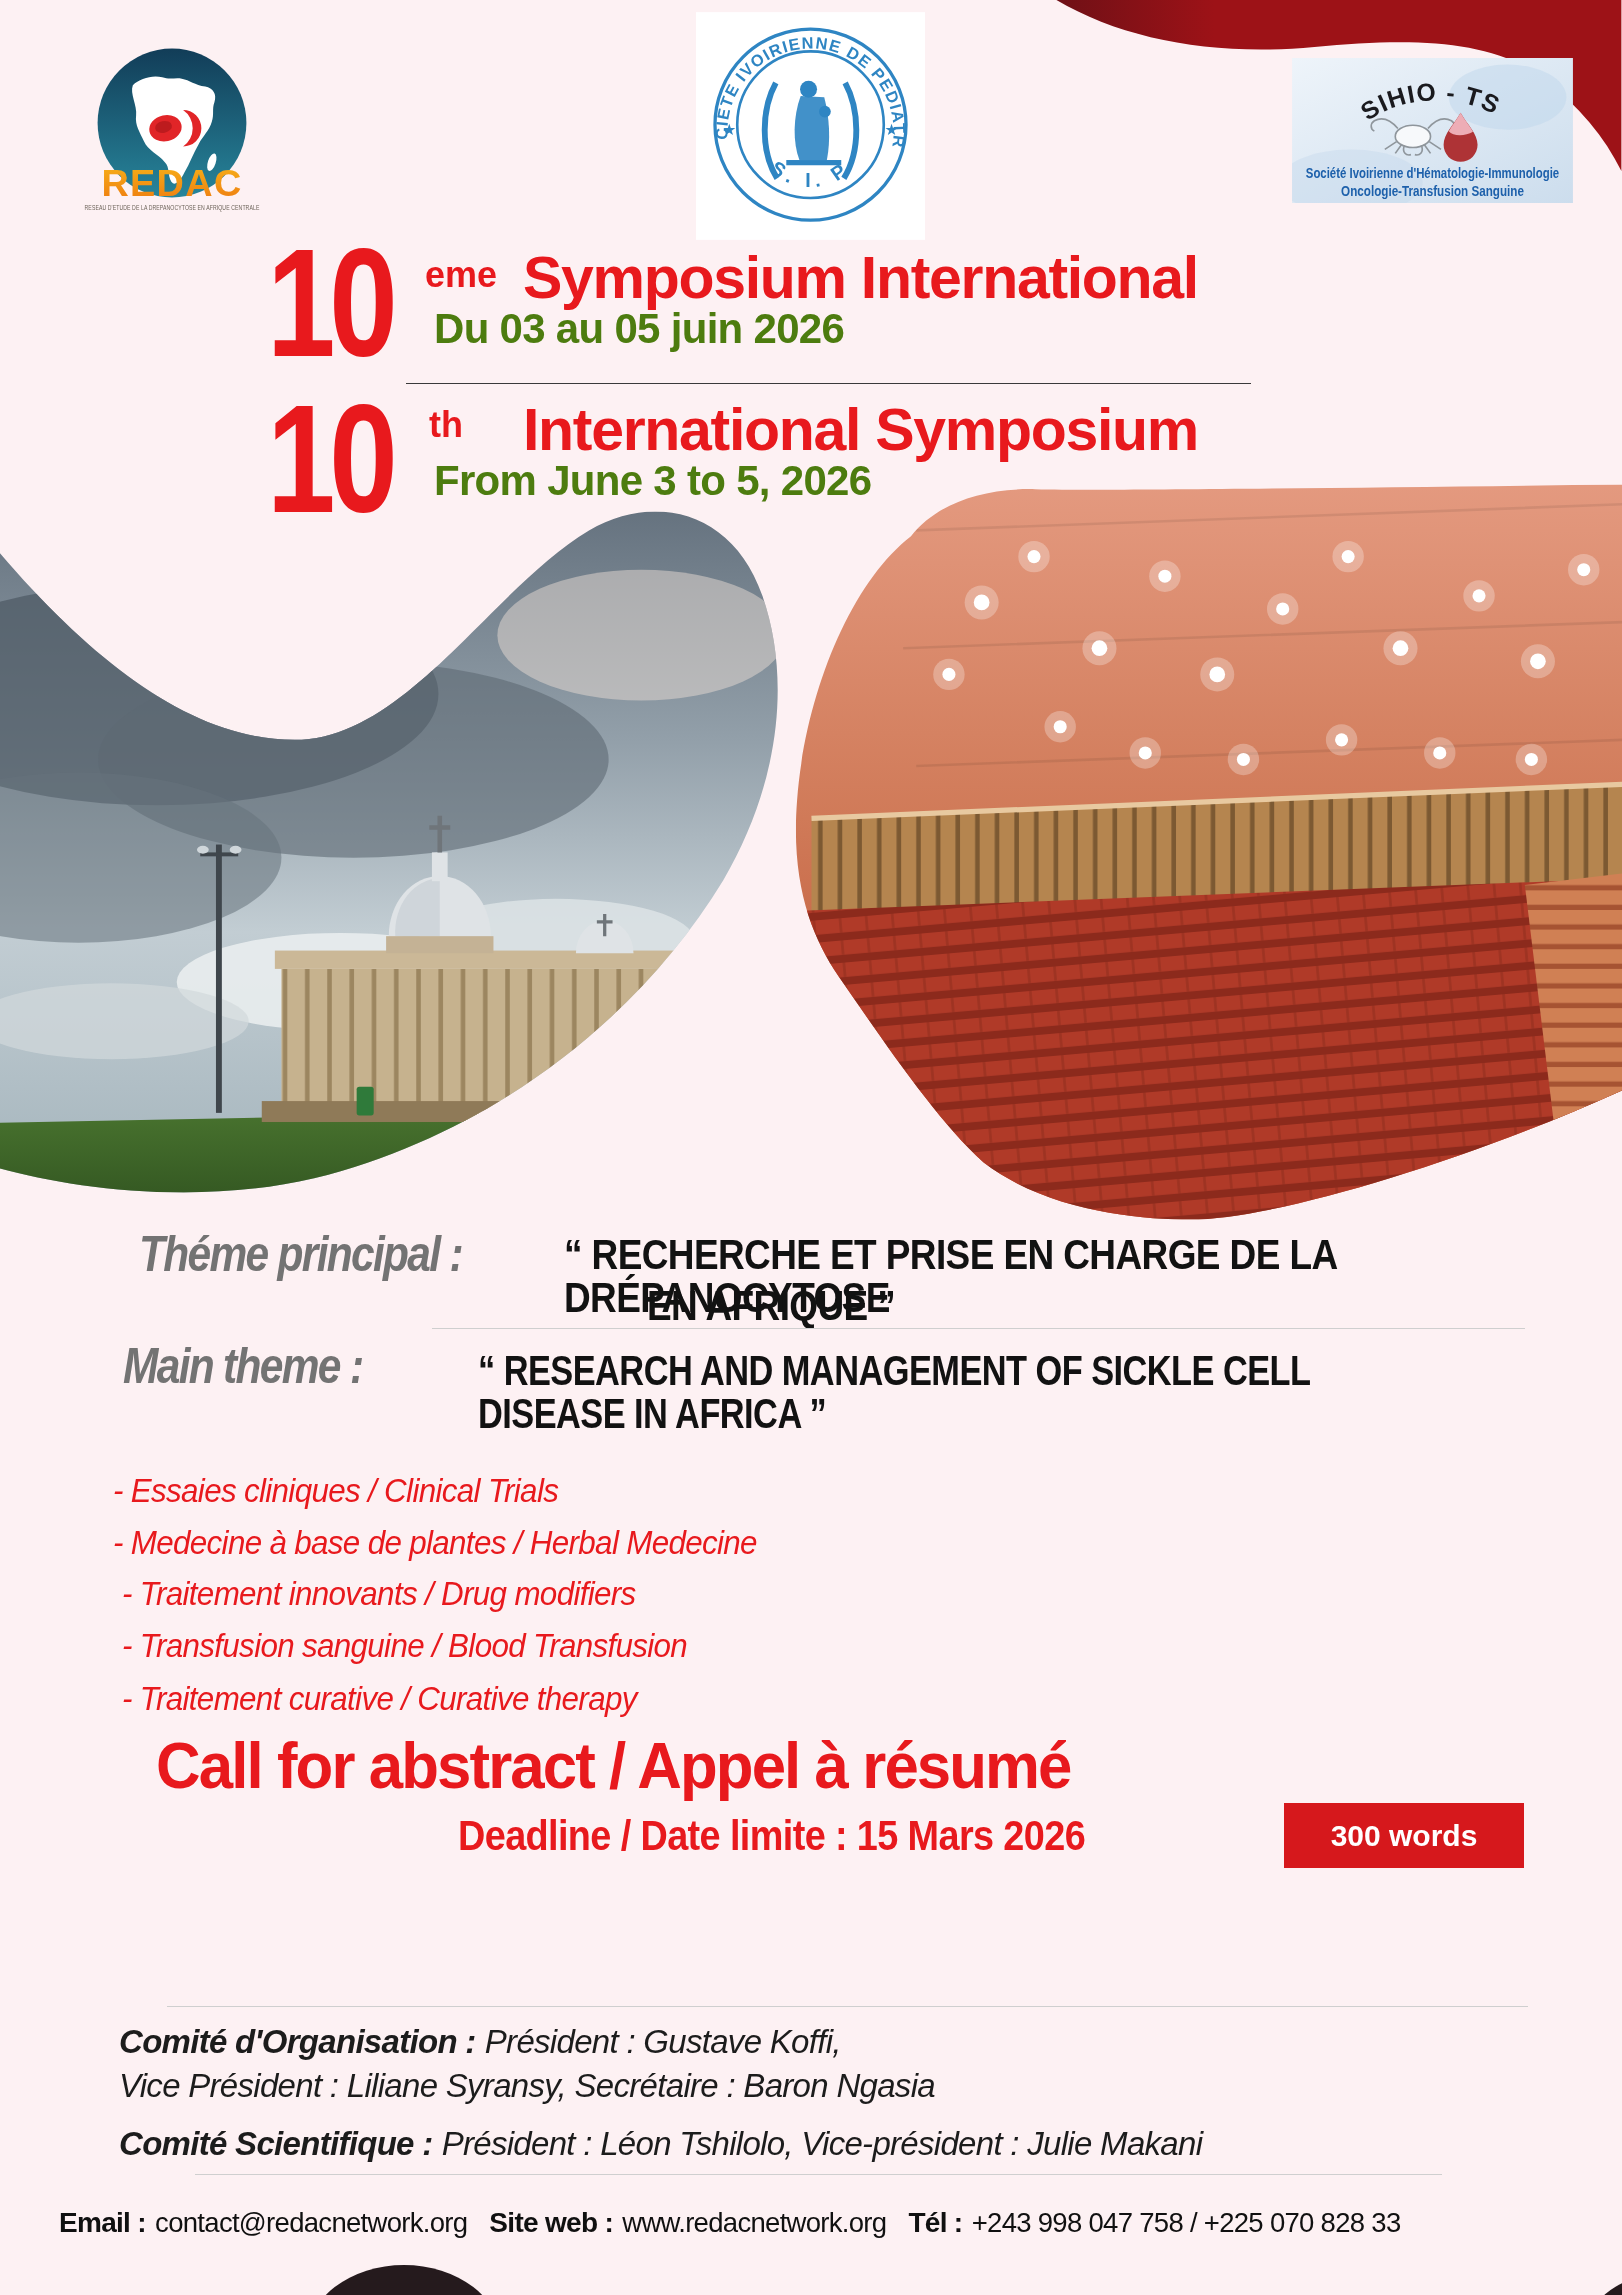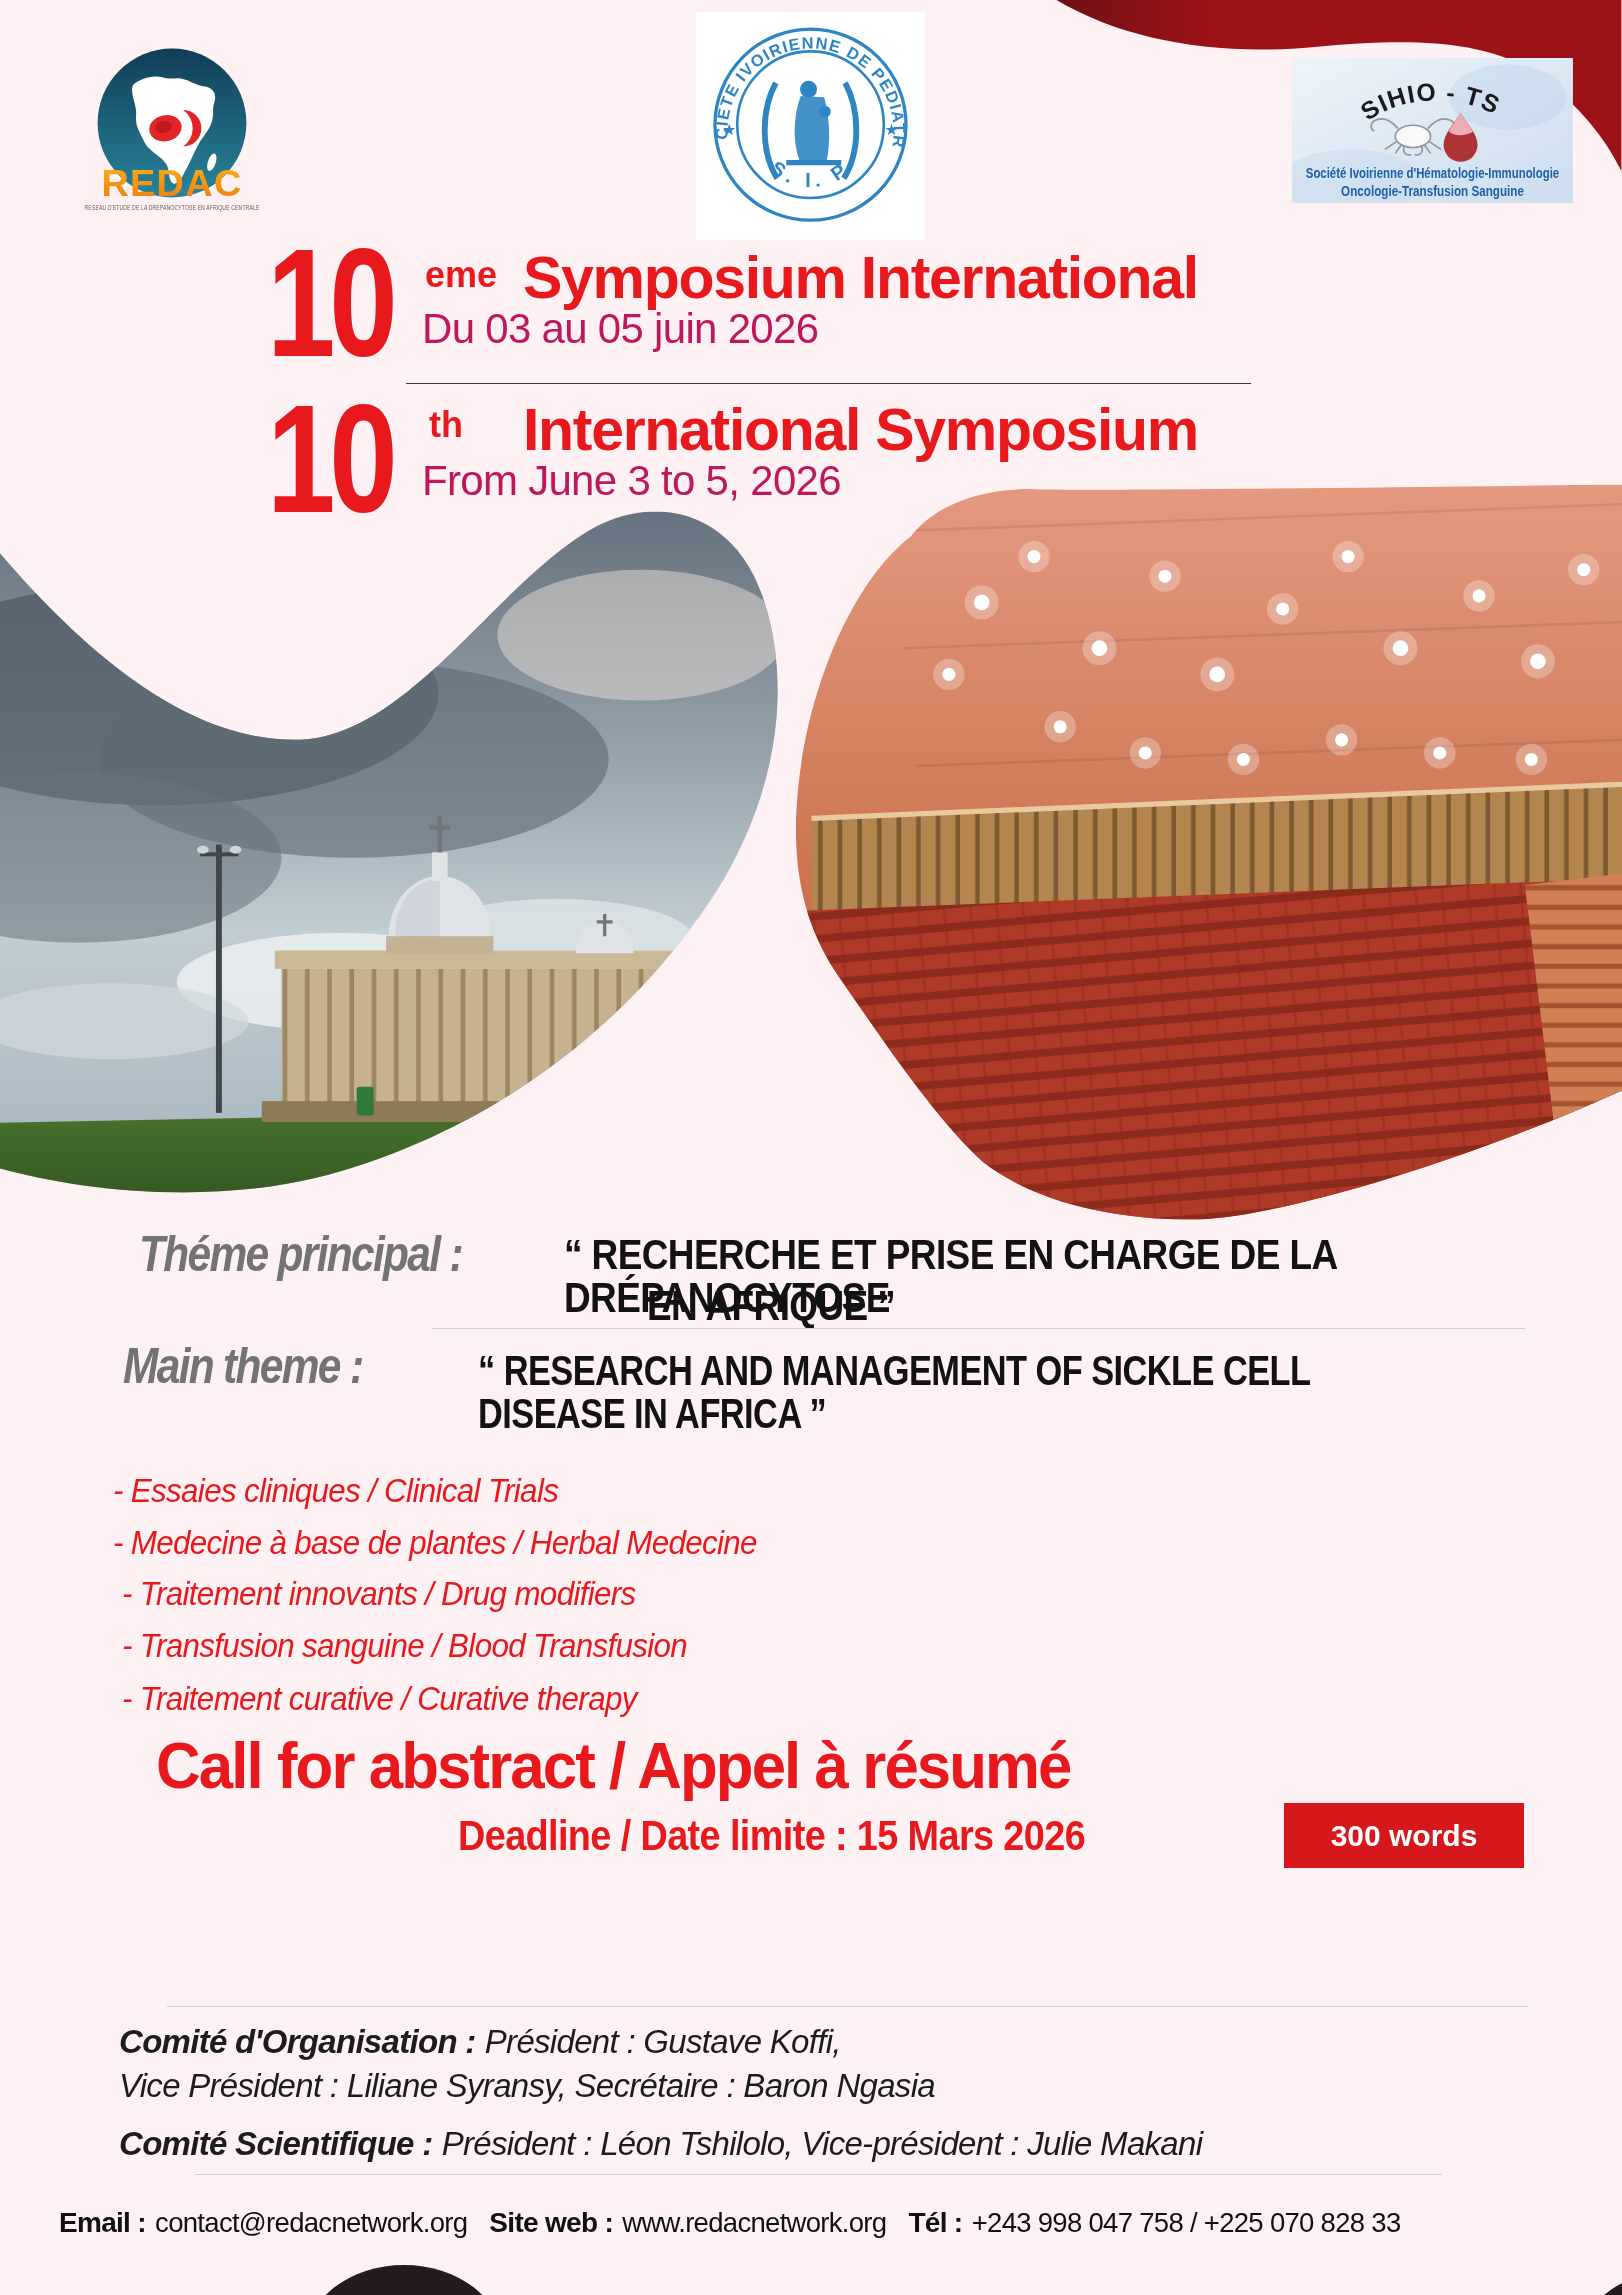"Du 03 au 05 juin" .dates { color: #be185d -> #4d7c0f; font-weight: normal -> bold; margin-left: none -> 12px }
